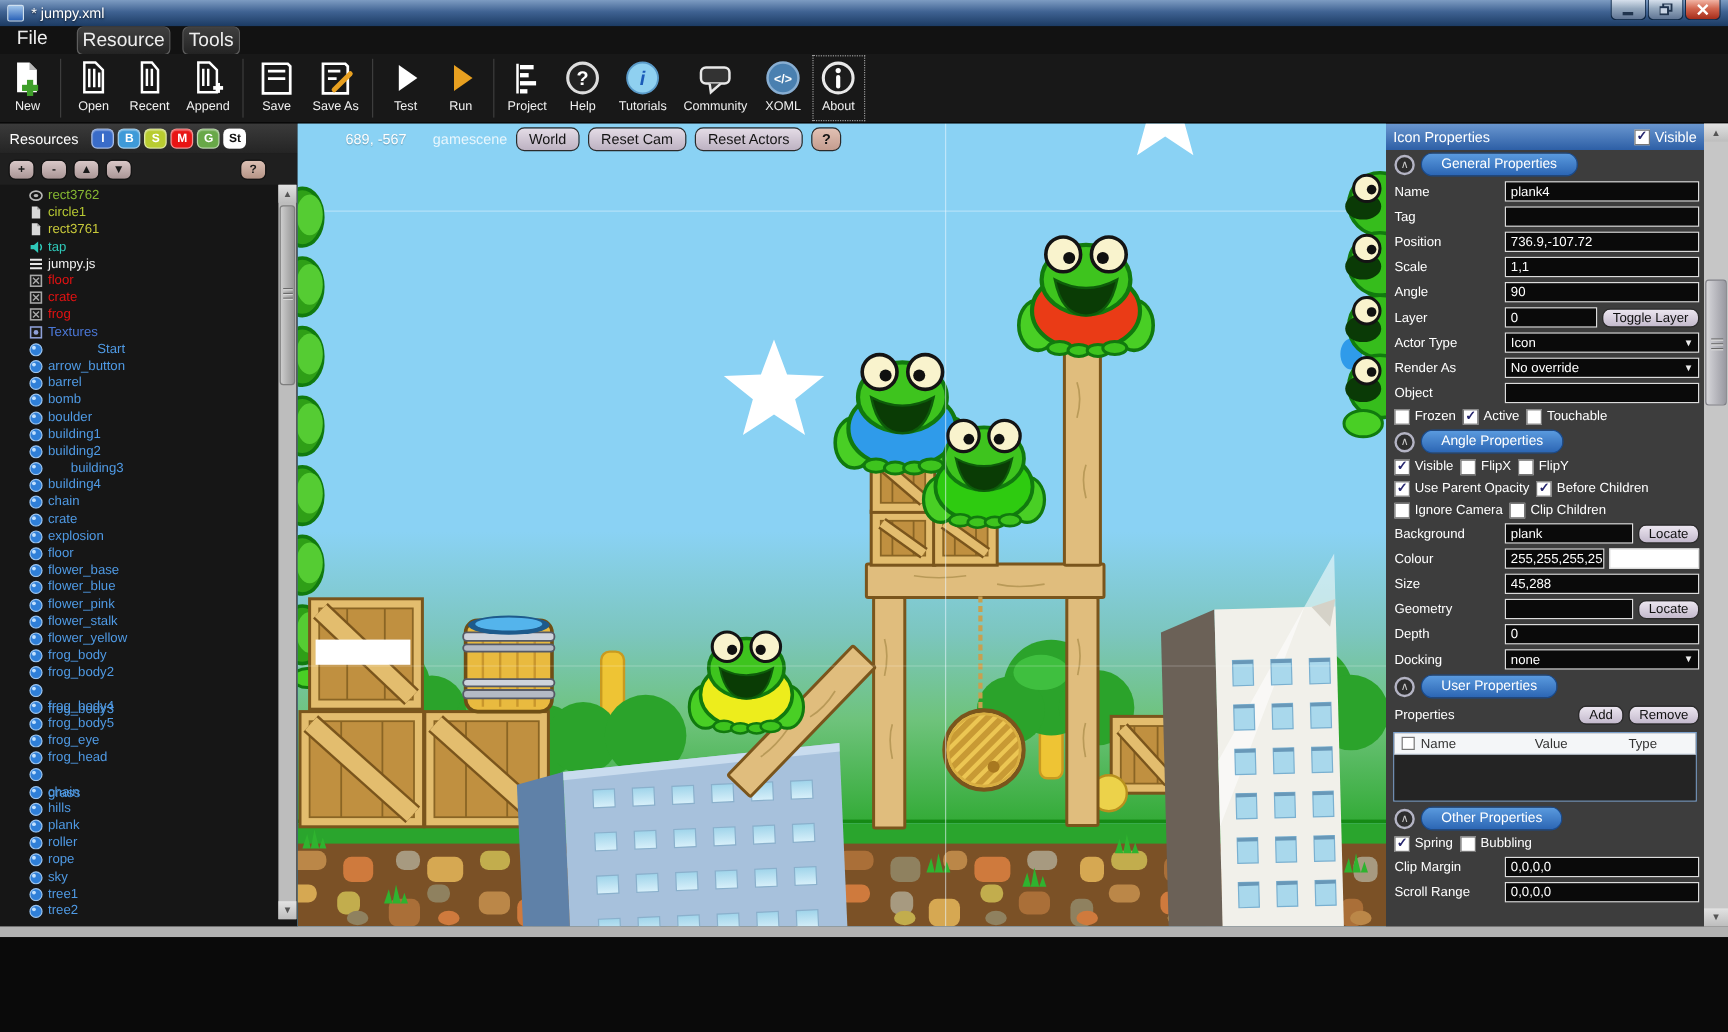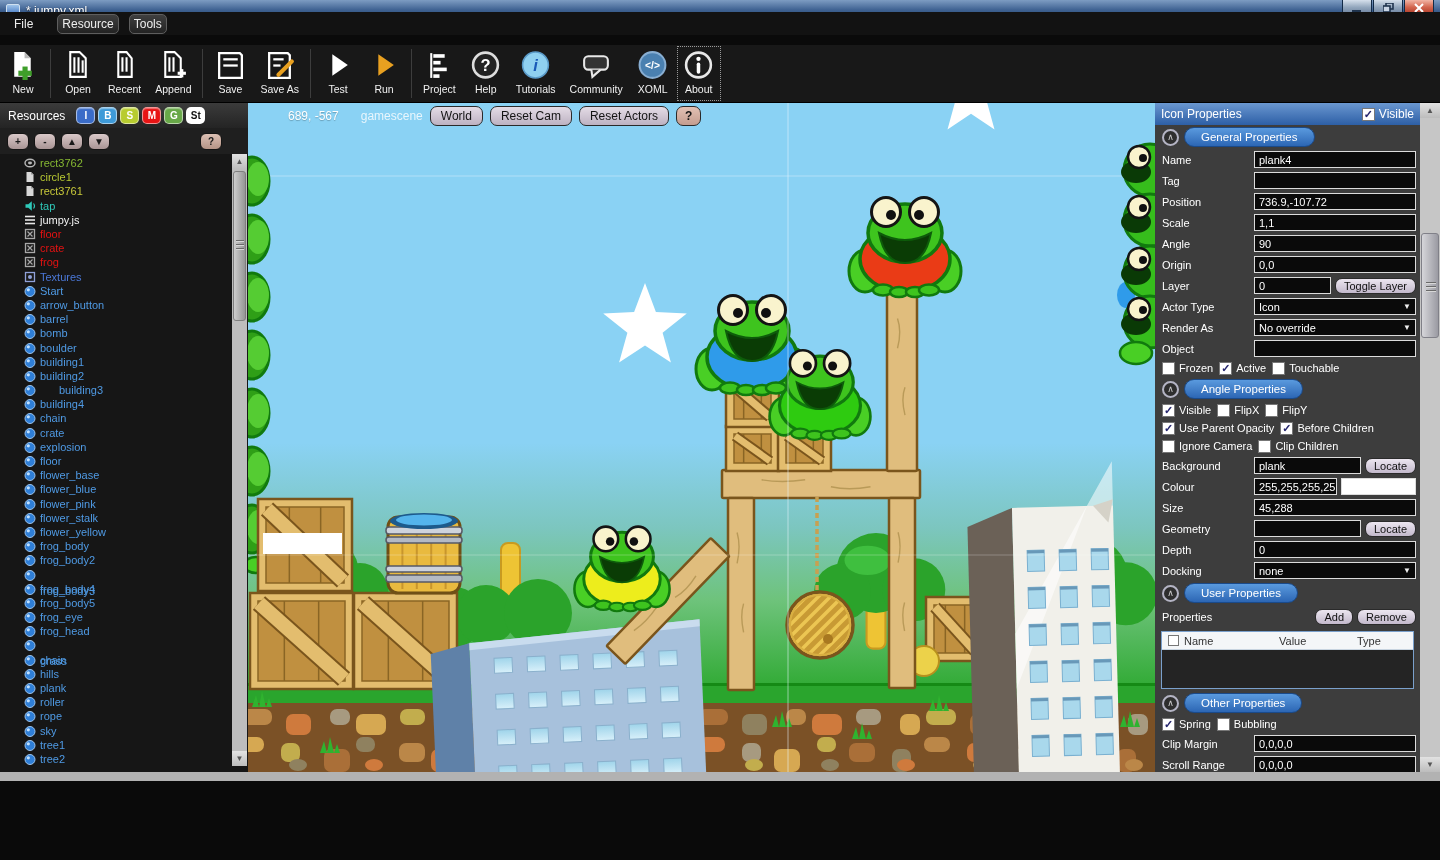"File" .menubar { align-items: center -> flex-start; font-size: 12px -> 16px; top: 12px -> 22px }
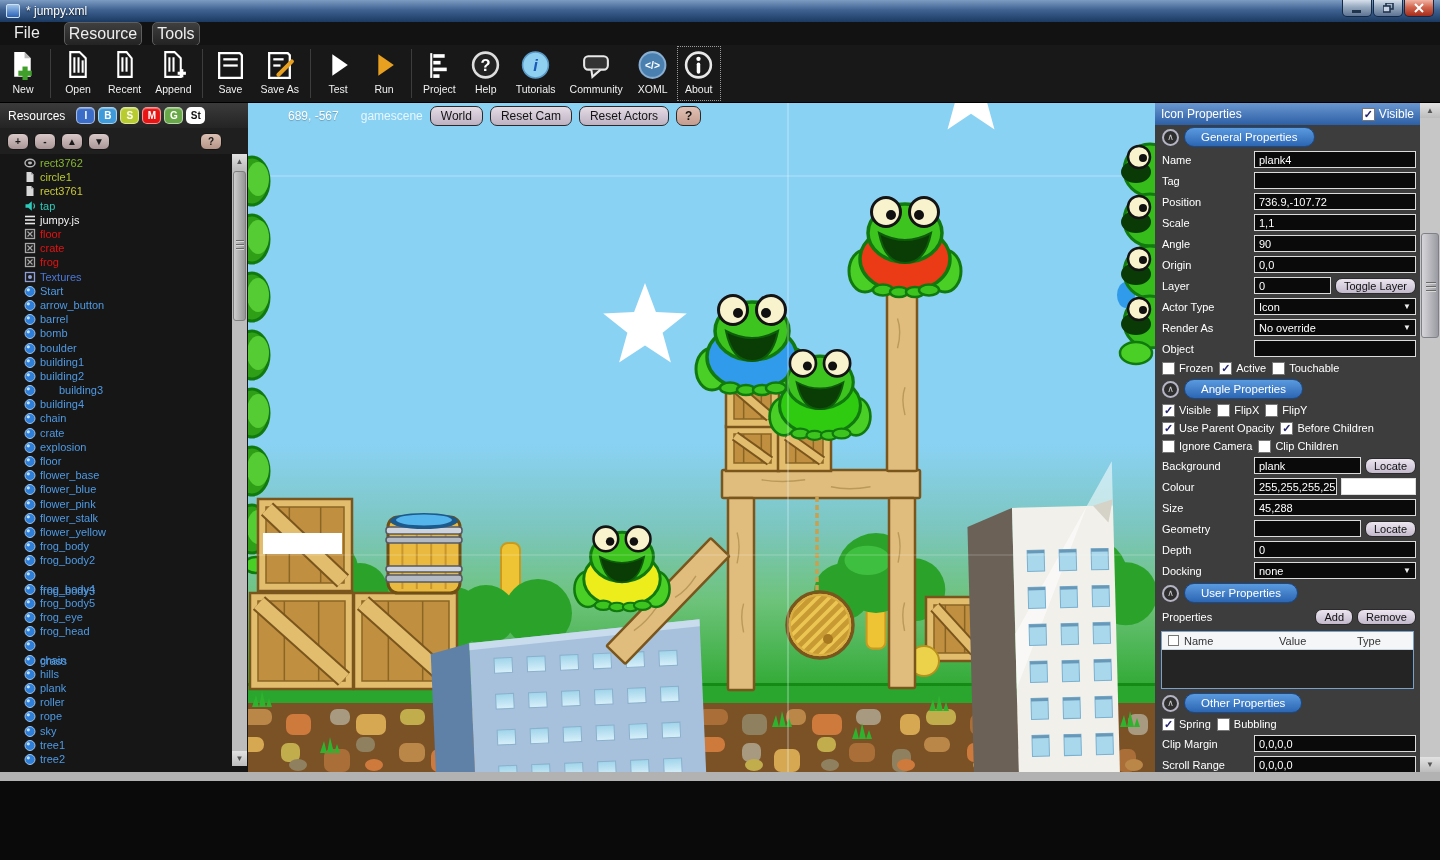"Origin" div.rrow { html: <div> <span>Origin</span> <span>0,0</span> </div> -> none }
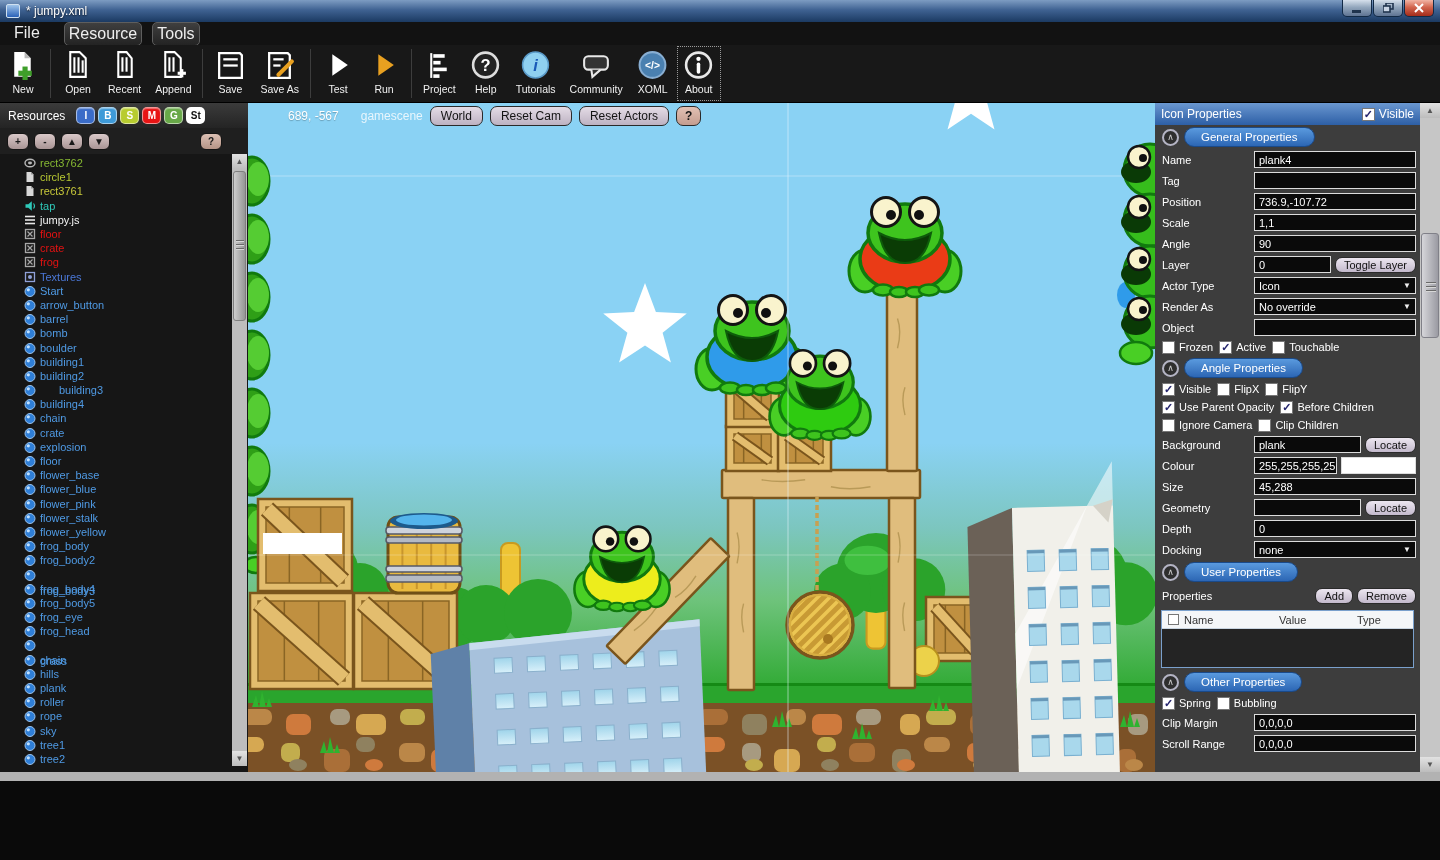"Start" span { margin-left: none -> 41px }
